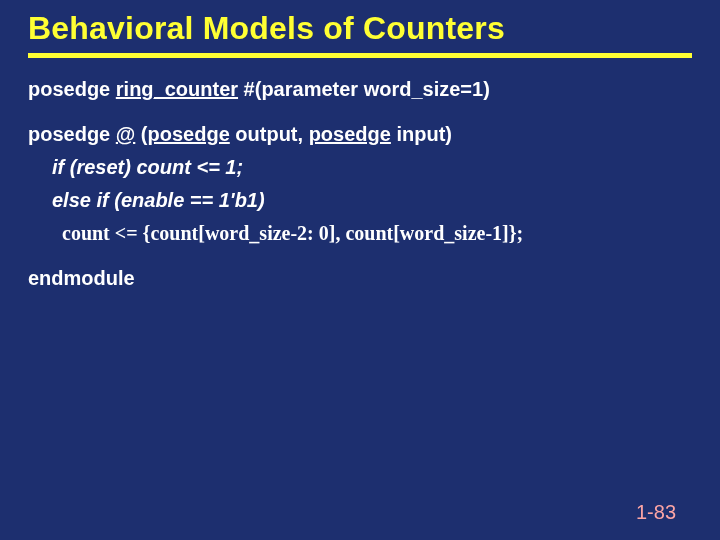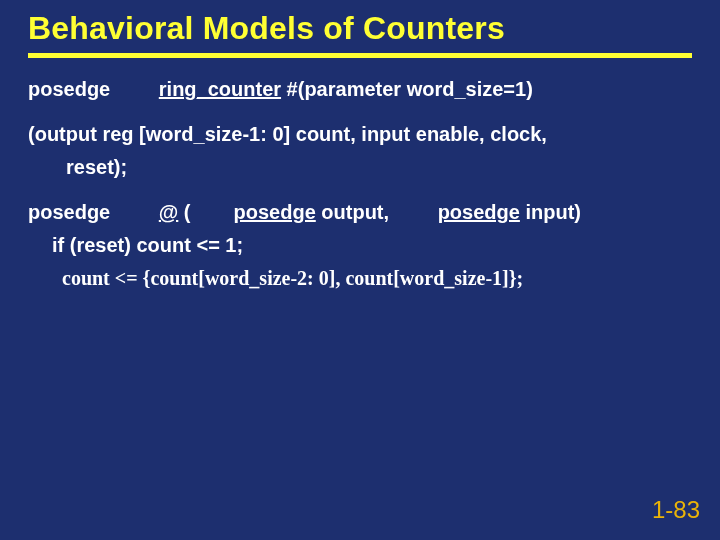"ring_counter" .u { margin-left: 43px -> none }
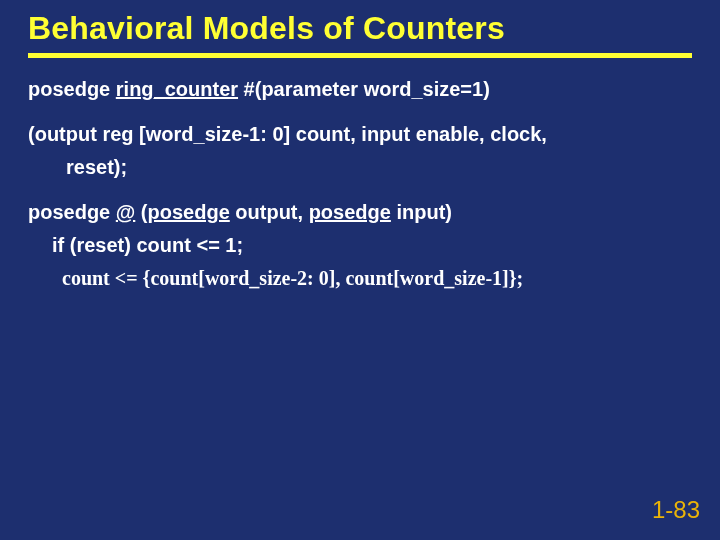"(output reg [word_size-1: 0] count," div.block { html: <div> <p>(output reg [word_size-1: 0] count, input enable, clock,</p> <p>reset);</p> </div> -> none }
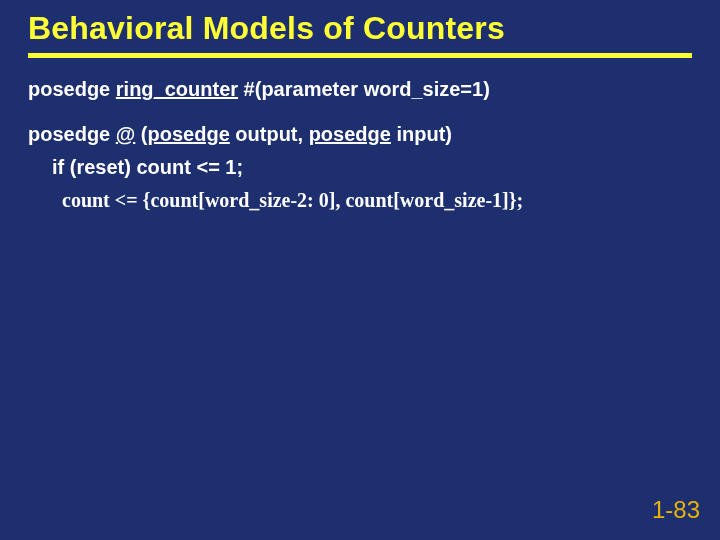"if (reset) count <= 1;" .indent2 { font-style: none -> italic }
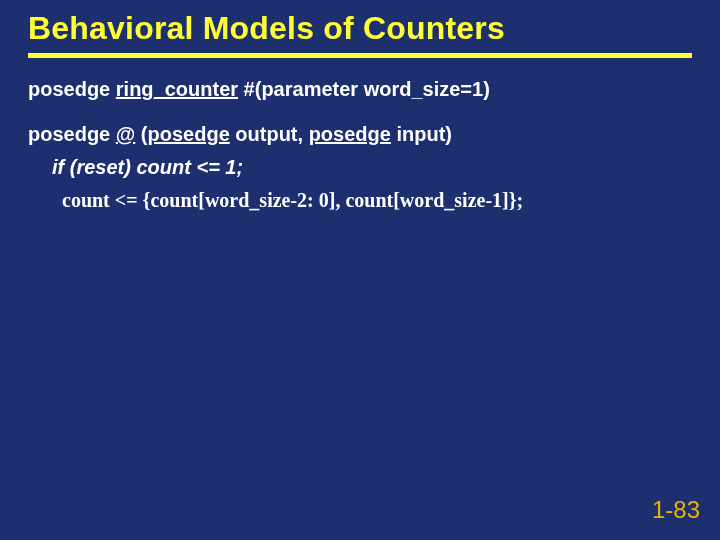"else if (enable == 1'b1)" p.line { html: none -> <p>else if (enable == 1'b1)</p> }
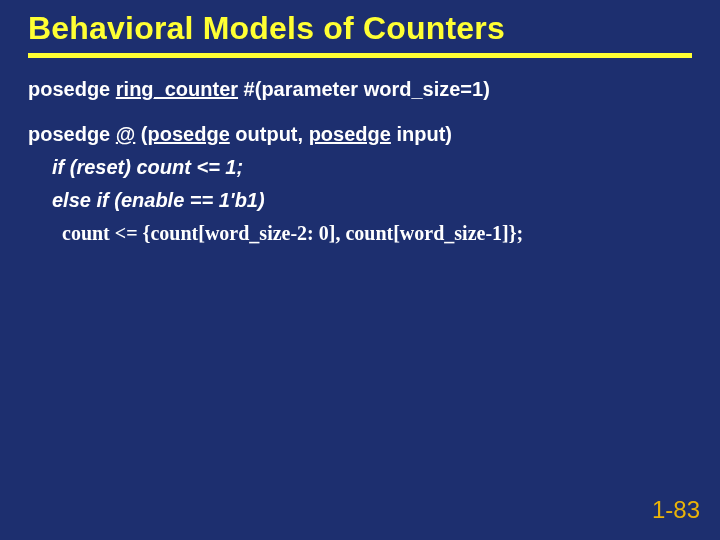"endmodule" div.block { html: none -> <div> <p>endmodule</p> </div> }
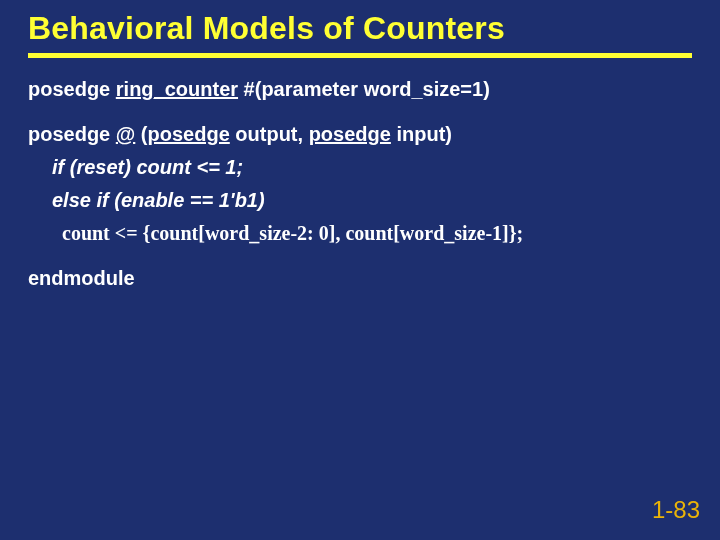"1-83" .pagenum { color: #eab308 -> #fca5a5; font-size: 24px -> 20px; right: 20px -> 44px }
